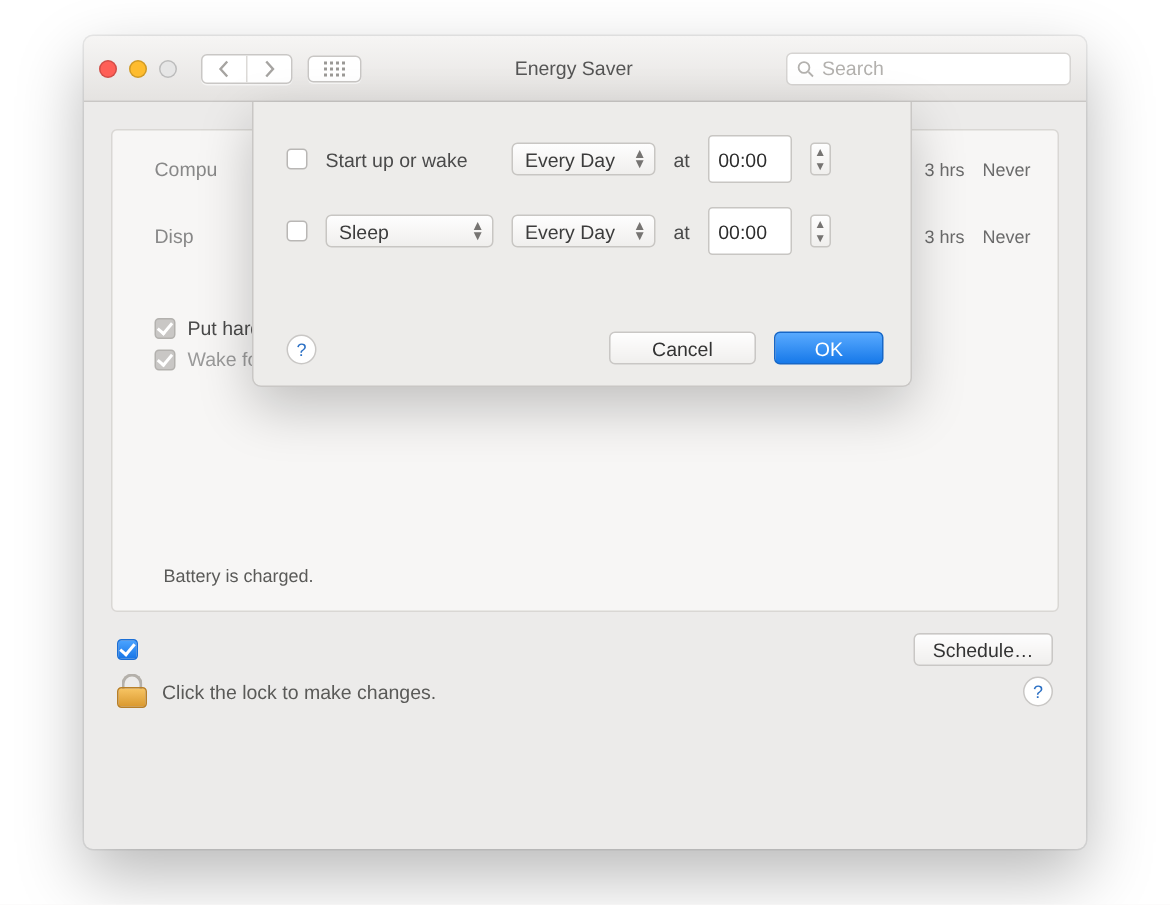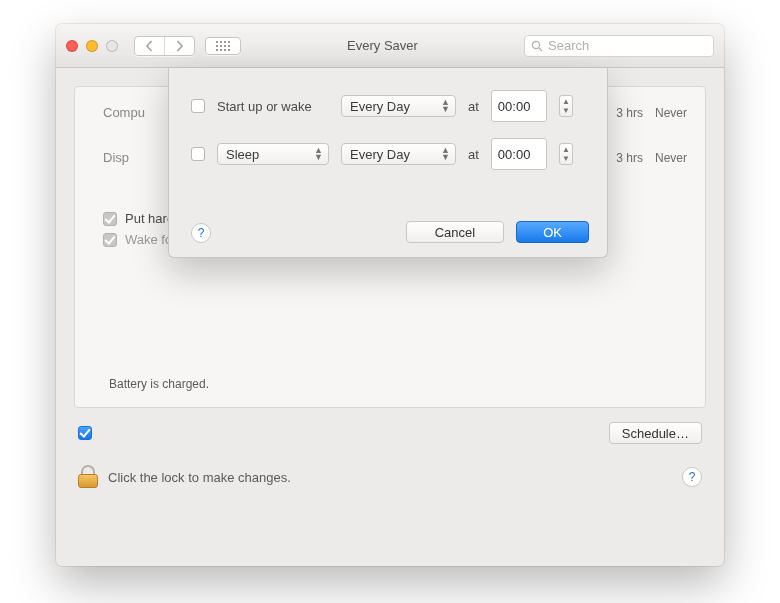"Every Saver" div.title { text: Every -> Energy }
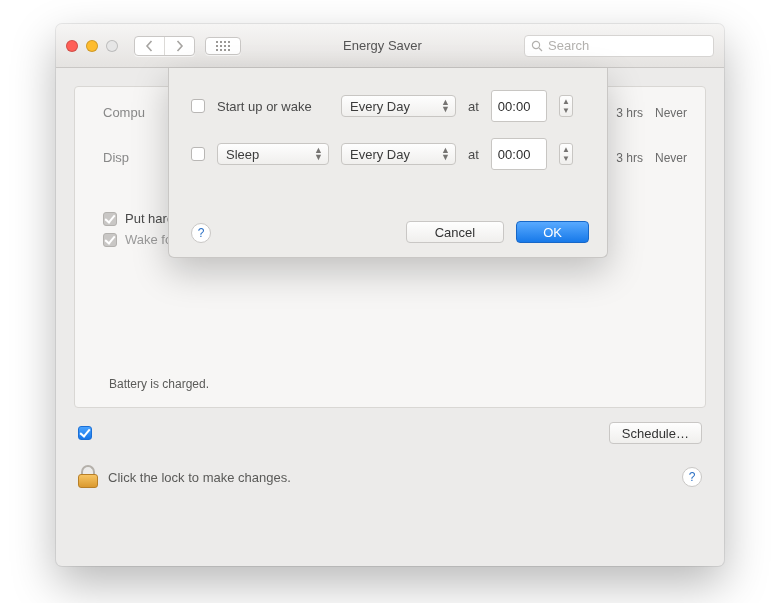"Every Day" .dd2 { width: 115px -> 96px }
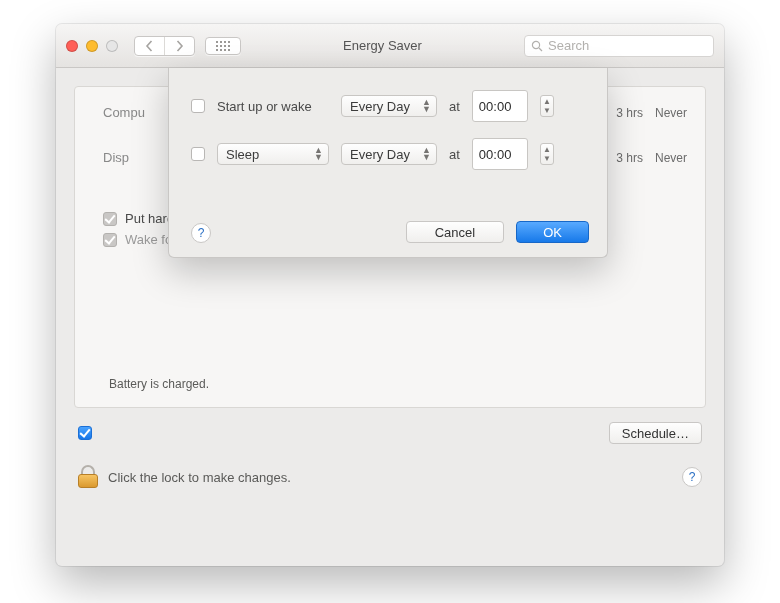"Click the lock to make" .lockrow { margin-top: 22px -> 6px }
